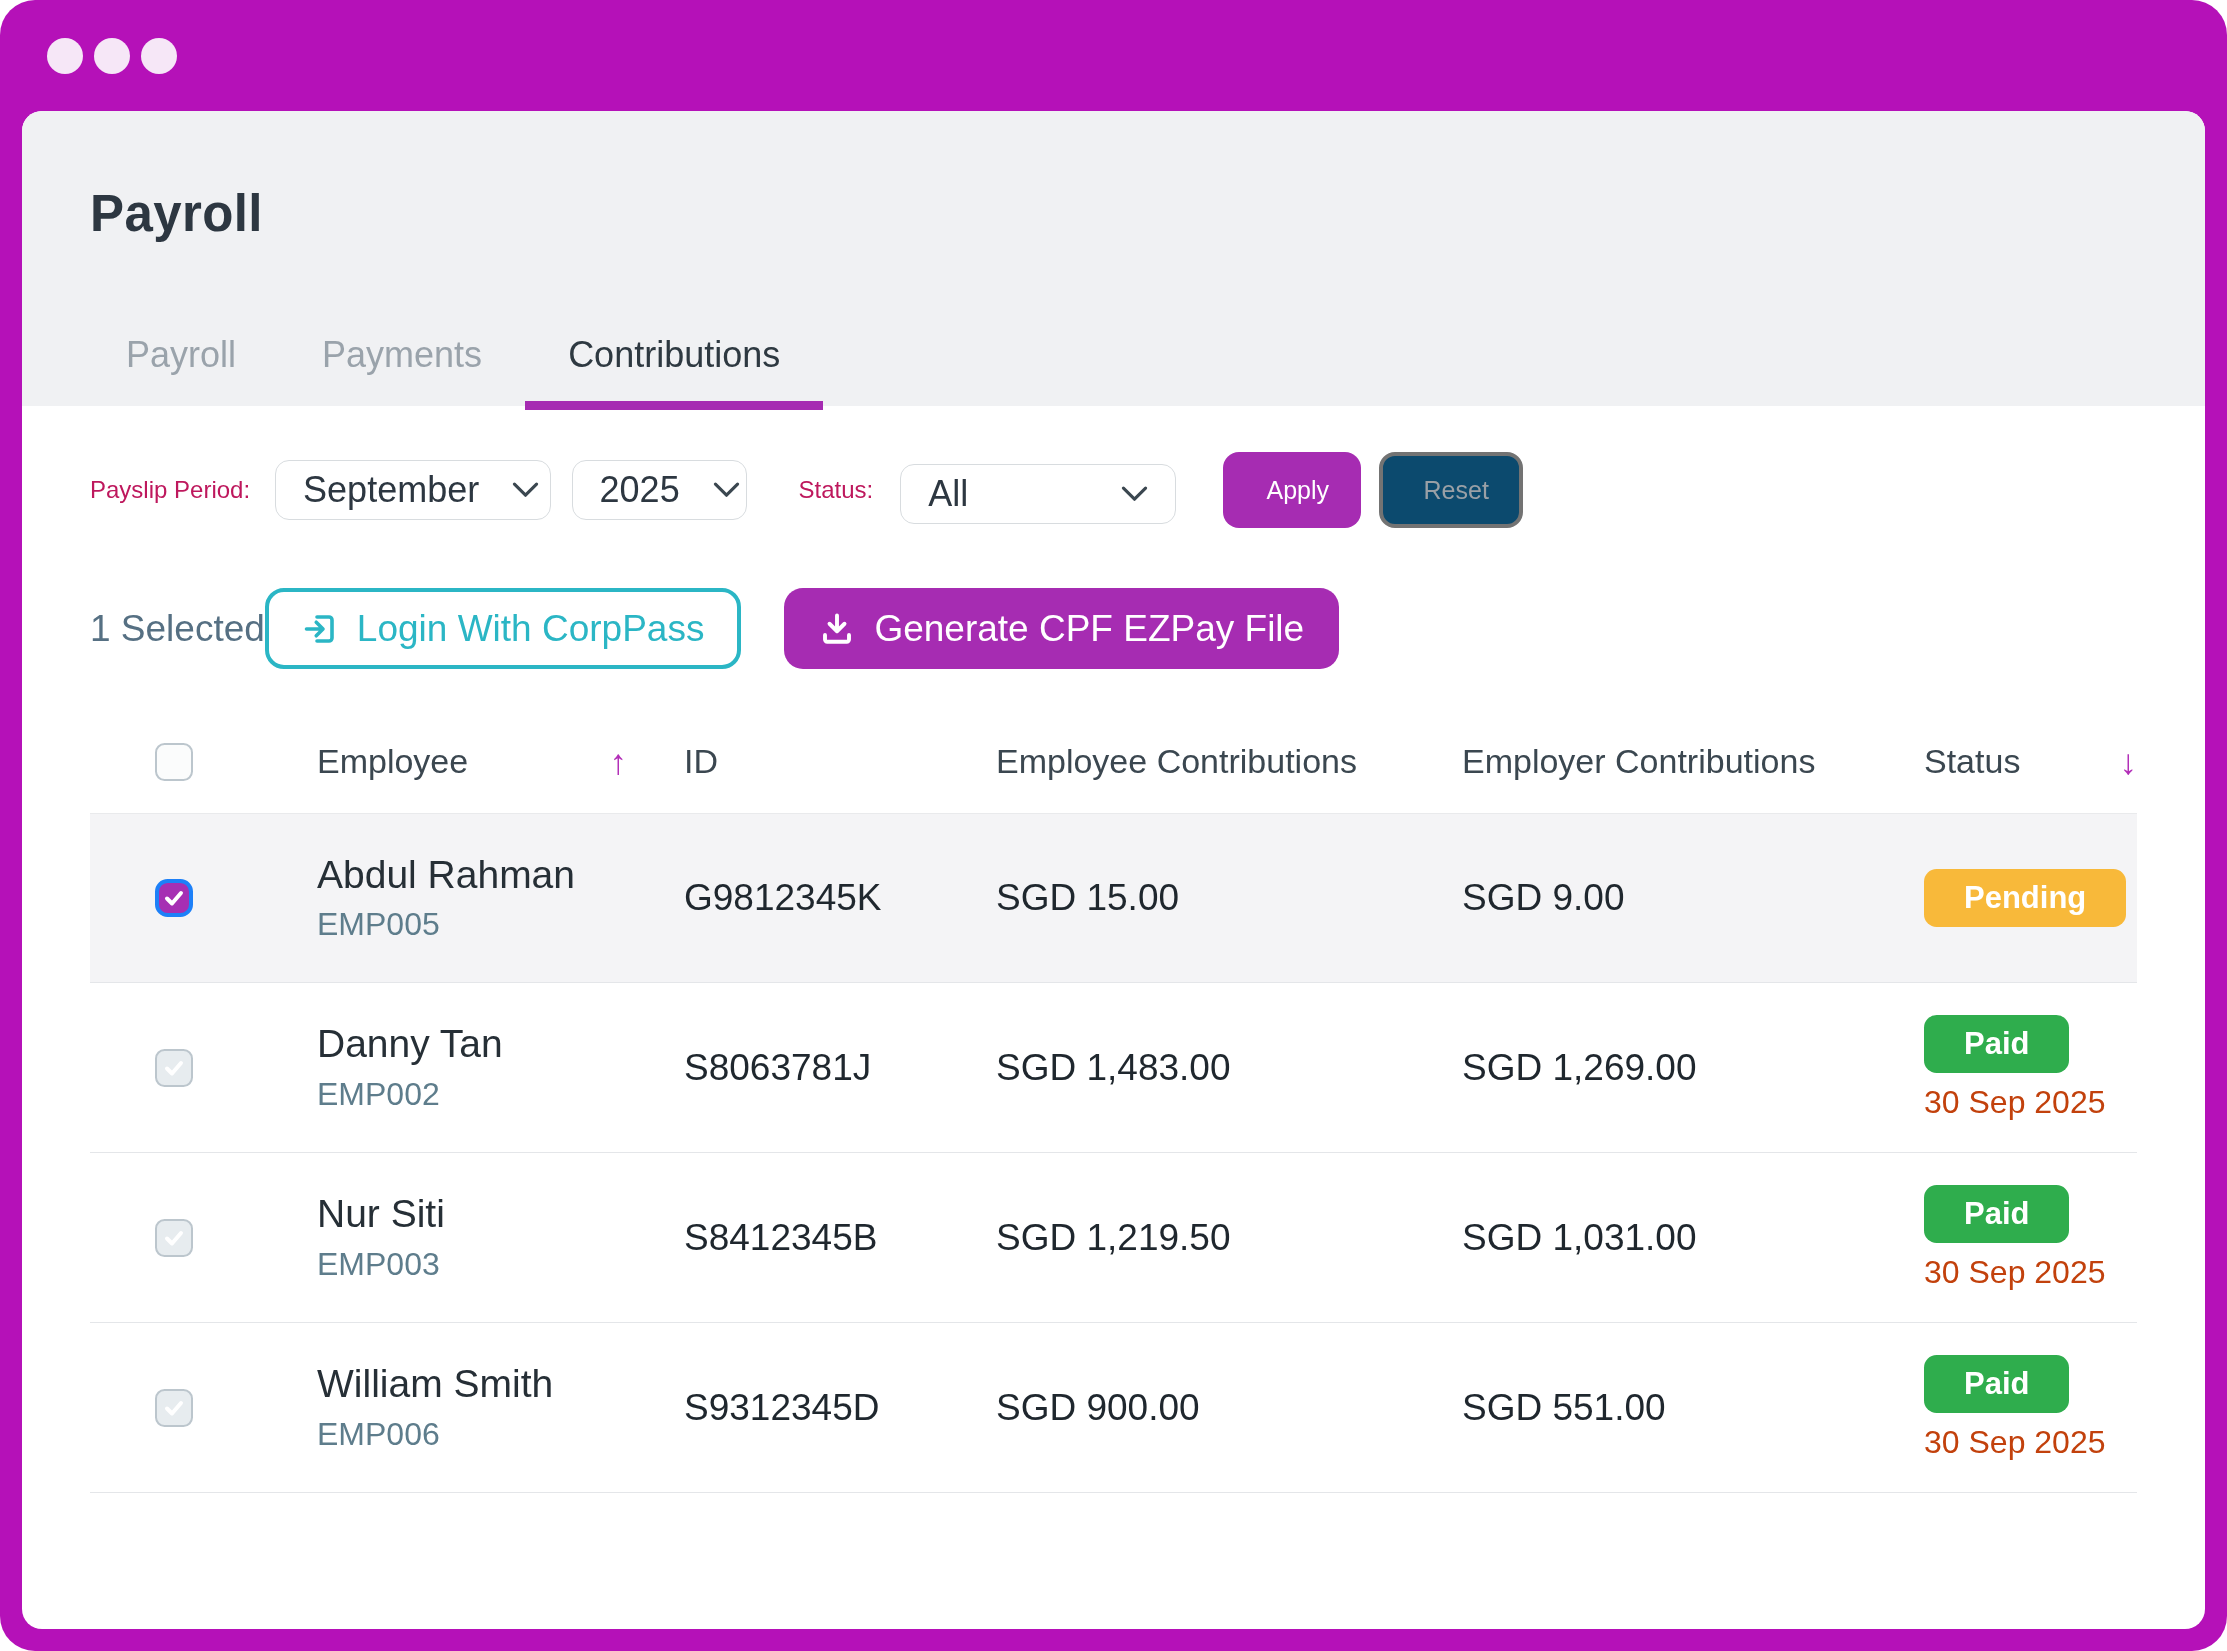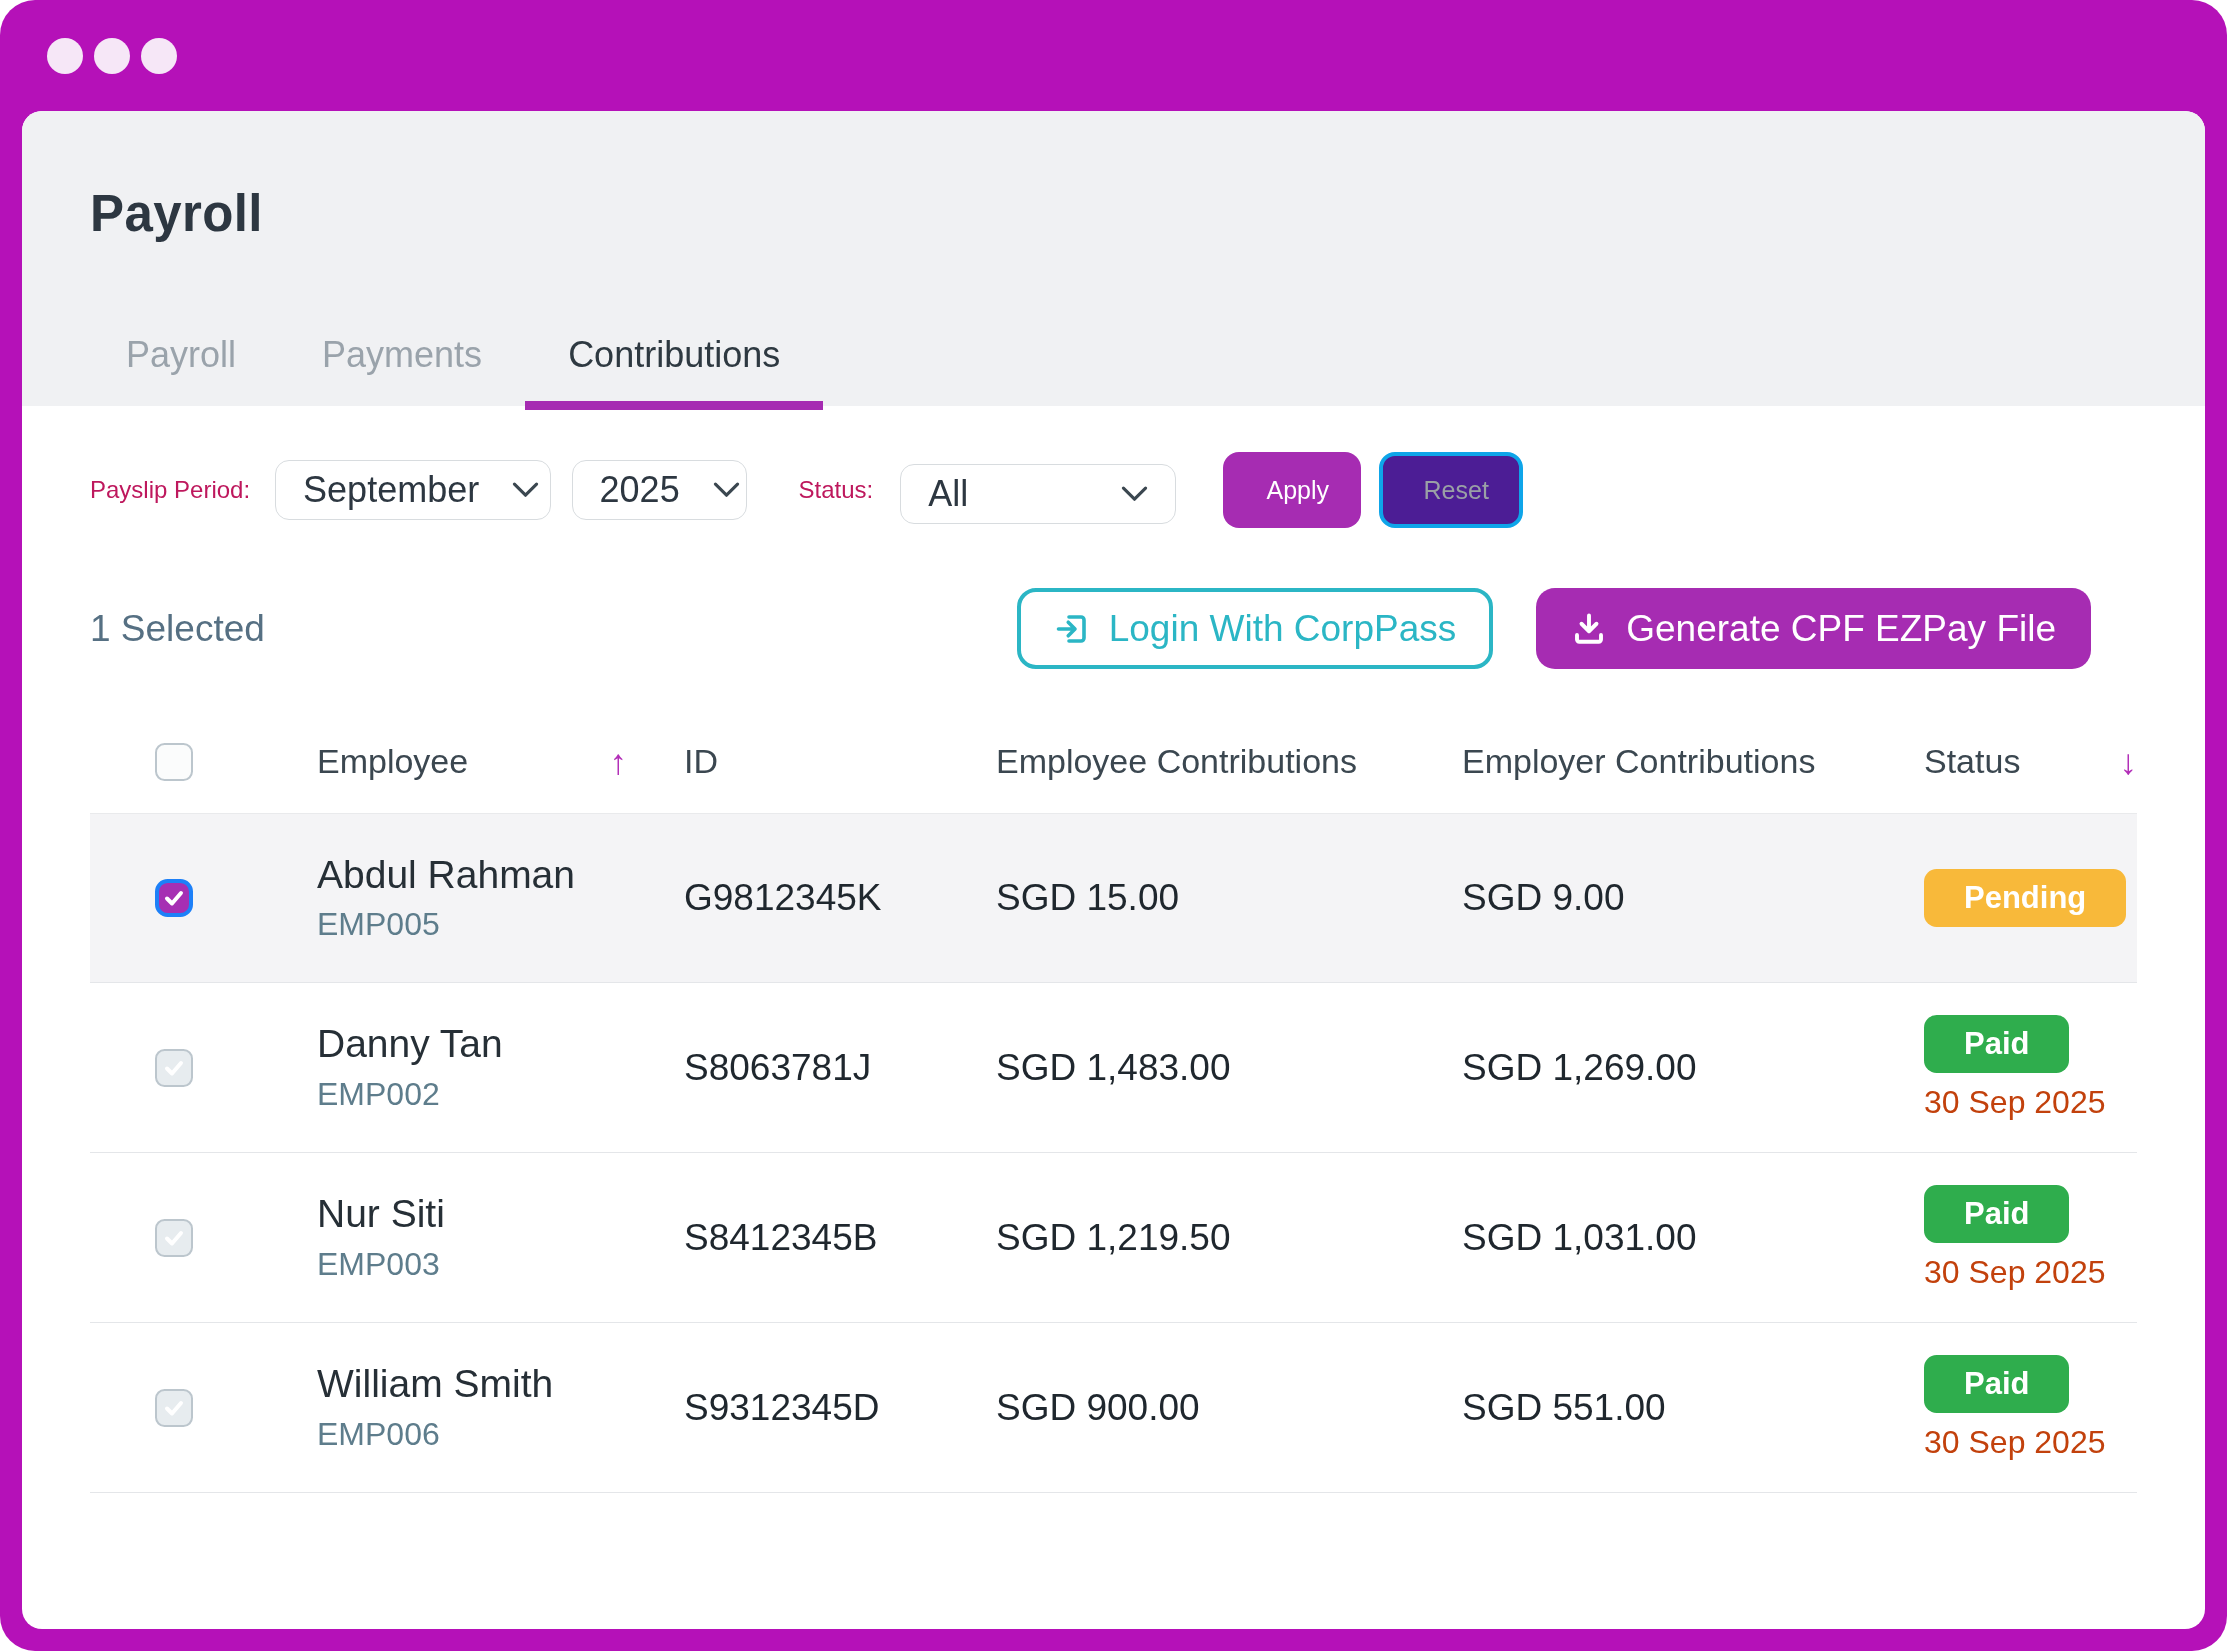"Reset" .btn--reset { background: #4c1d95 -> #0c4a6e; border: 4px solid #0ea5e9 -> 4px solid #737373 }
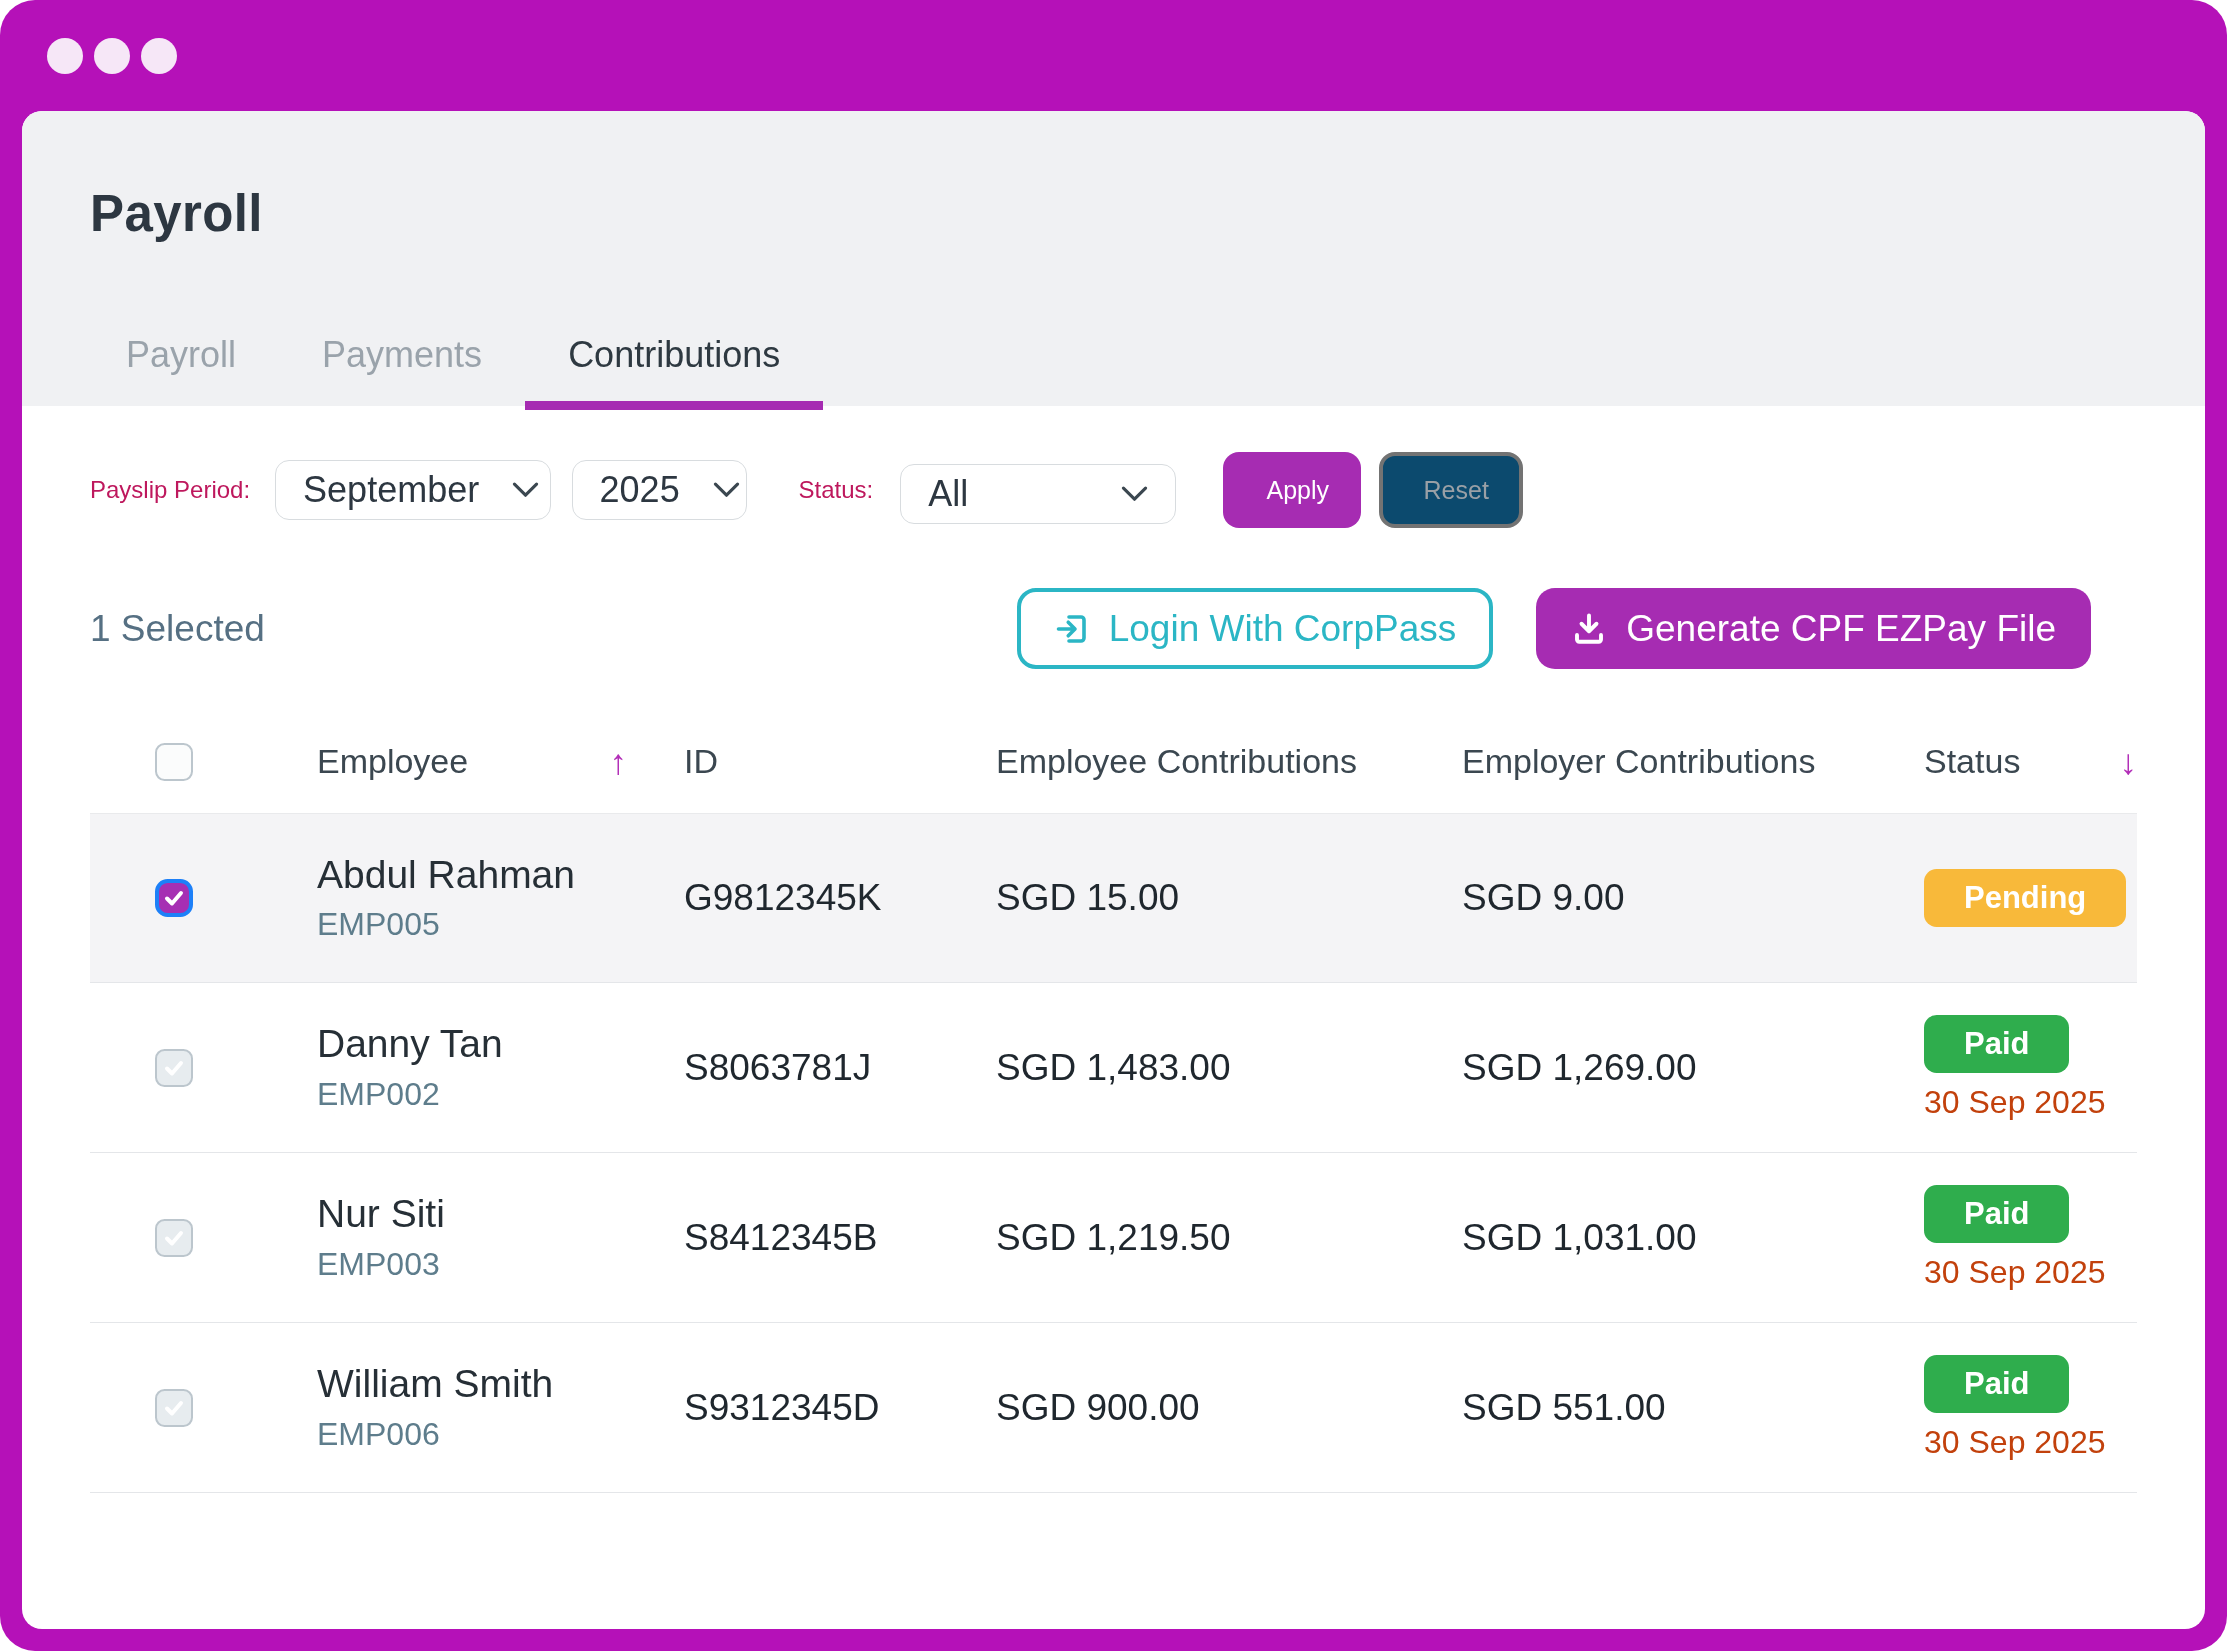"1 Selected" .action-row { justify-content: space-between -> none }
